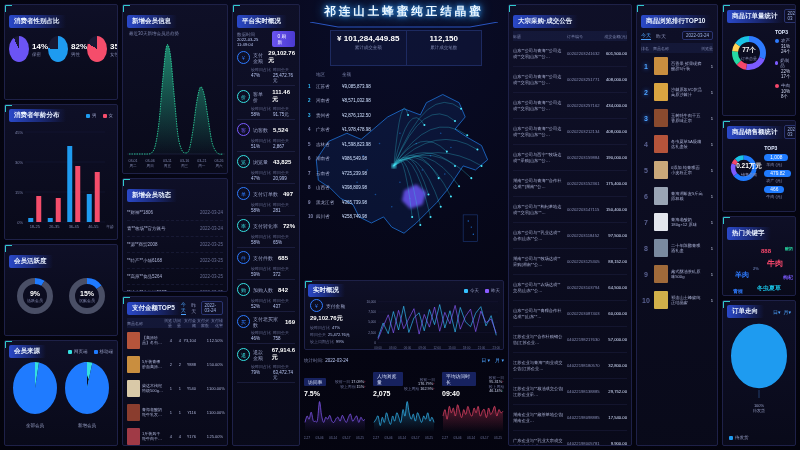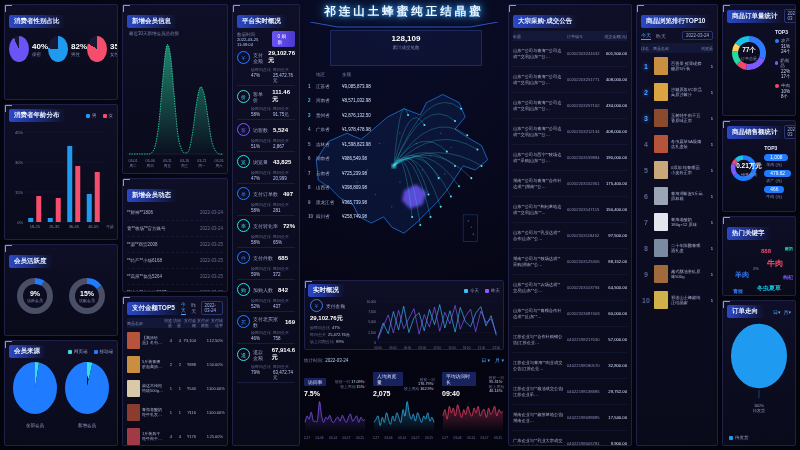"¥ 101,284,449.85" div.tcell { html: none -> <div> <div>¥ 101,284,449.85</div> <div>累计成交金额</div> </div> }
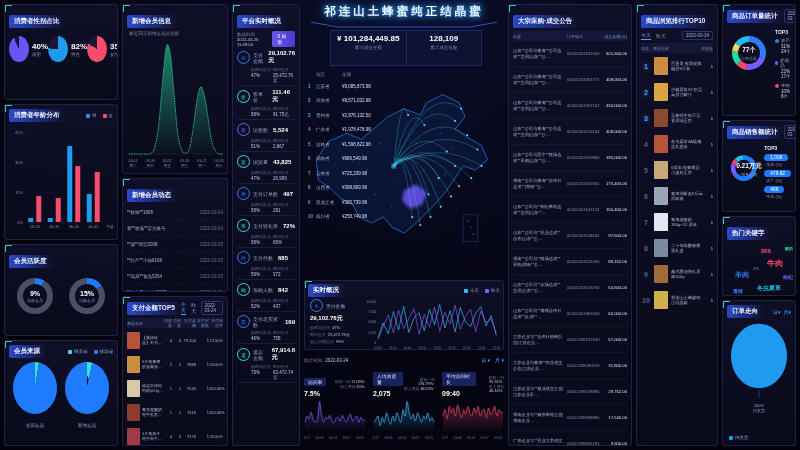"128,109" div.tval { text: 128,109 -> 112,150 }
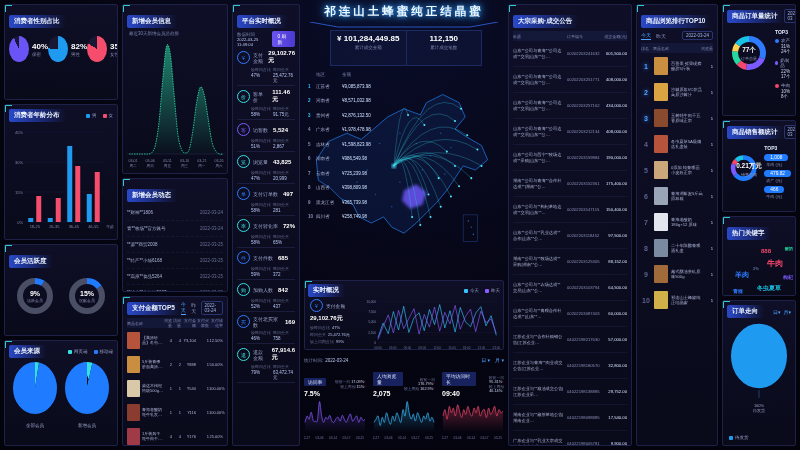"40%" span.gpct { text: 40% -> 14% }
